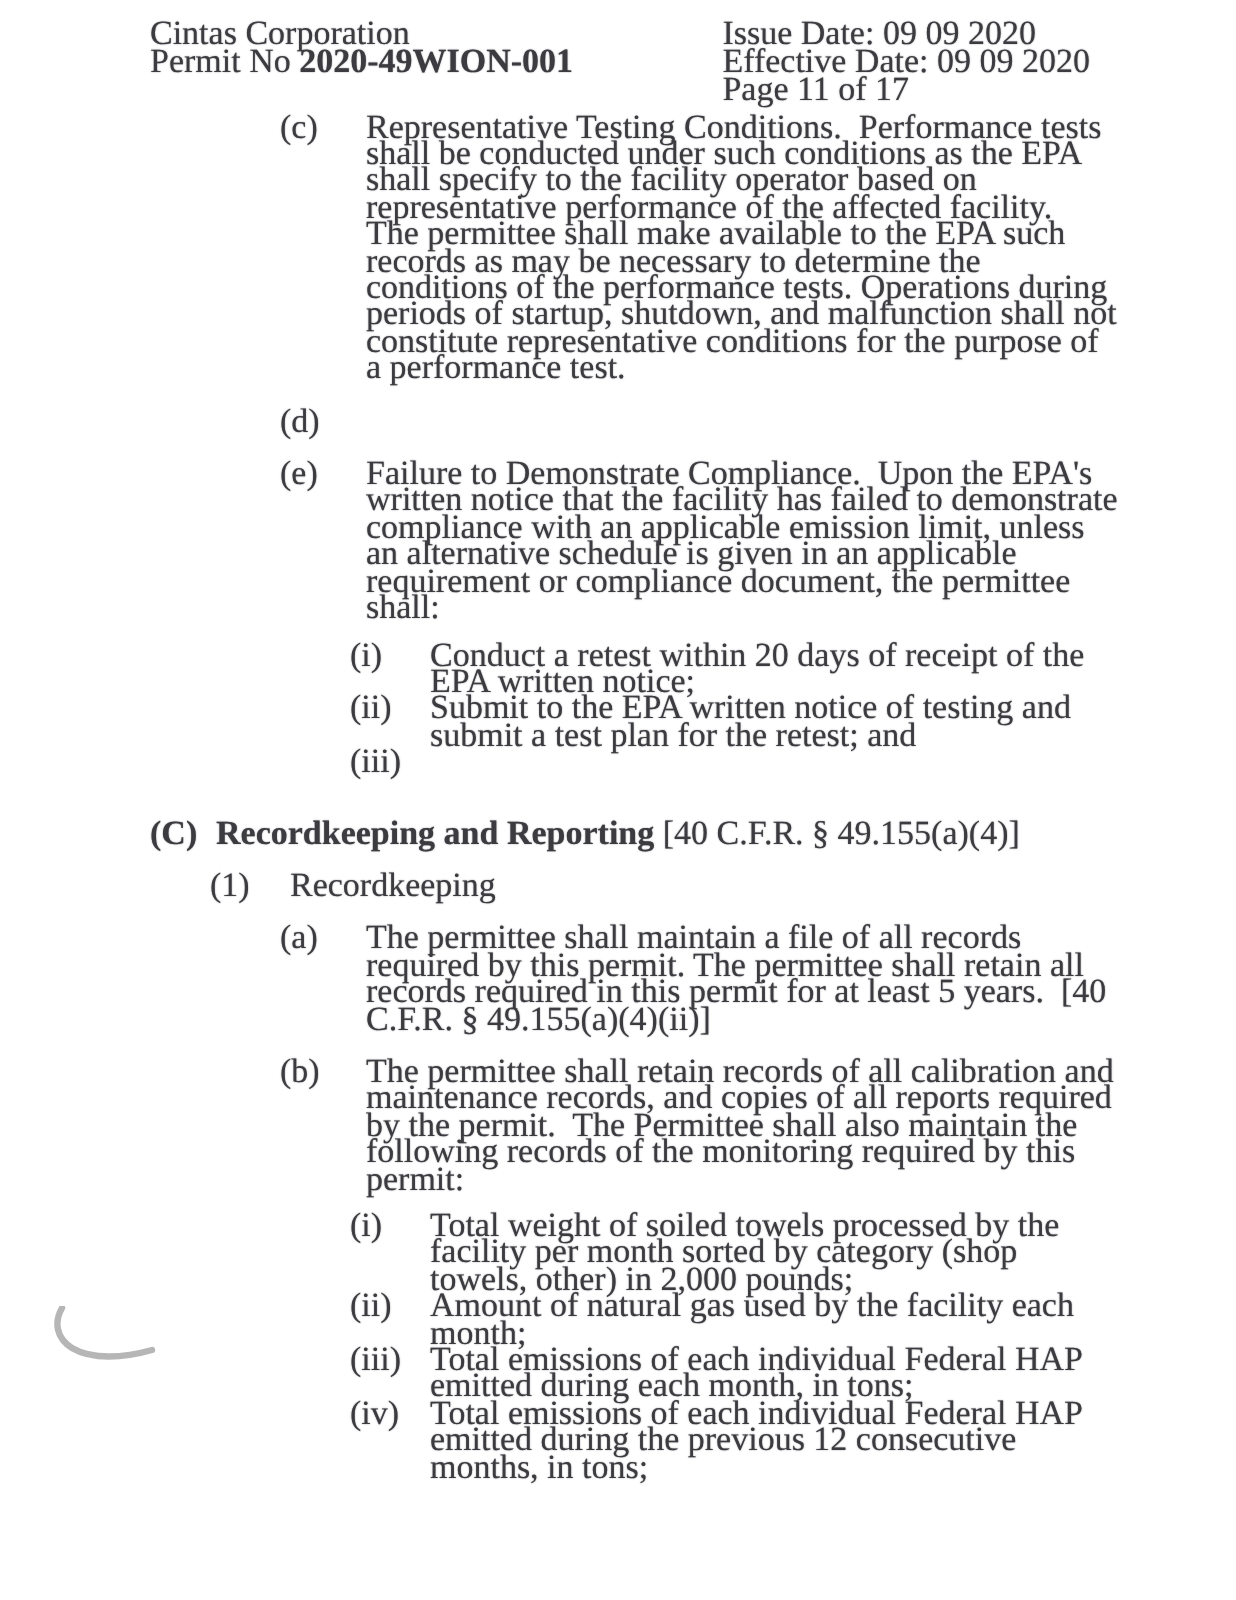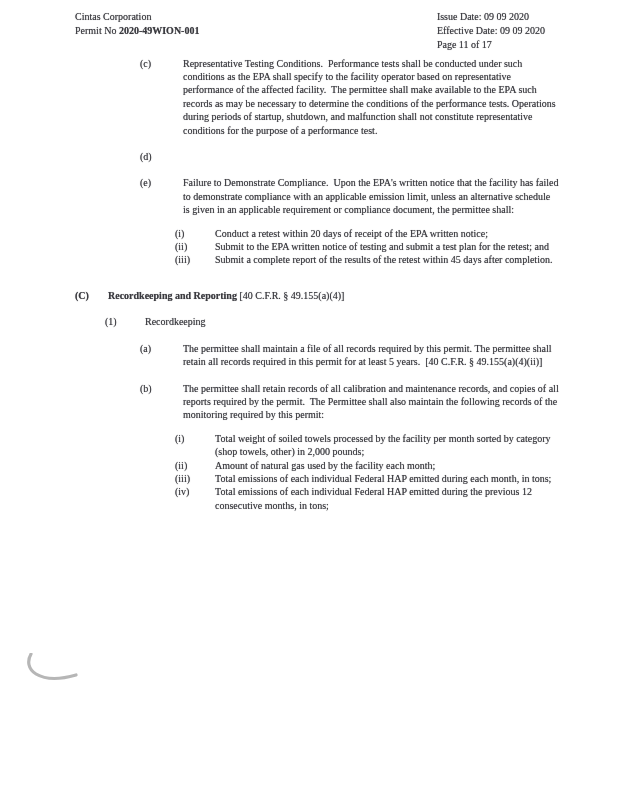"Cintas Corporation" .page { font-size: 10px -> 17px }
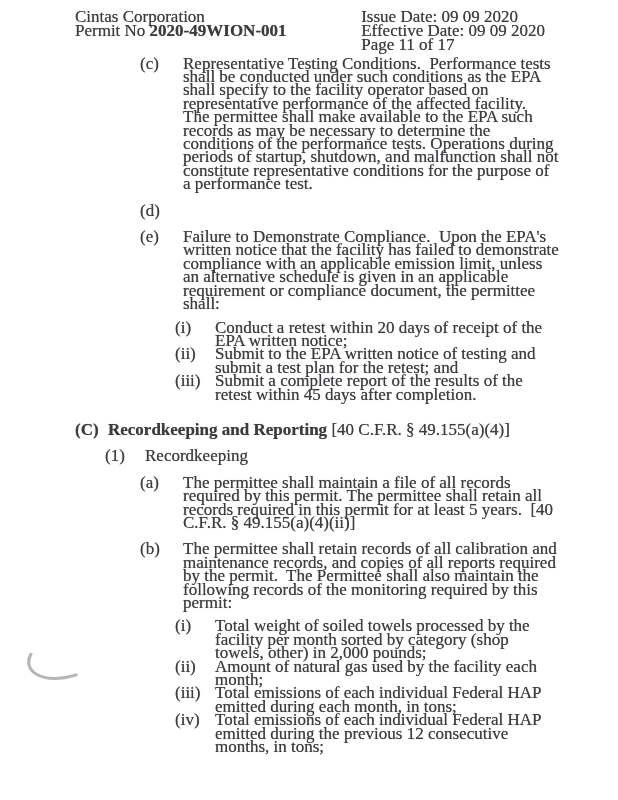"Submit a complete report of" p.text { html: <p>Submit a complete report of the results of the retest within 45 days after completion.</p> -> none }
